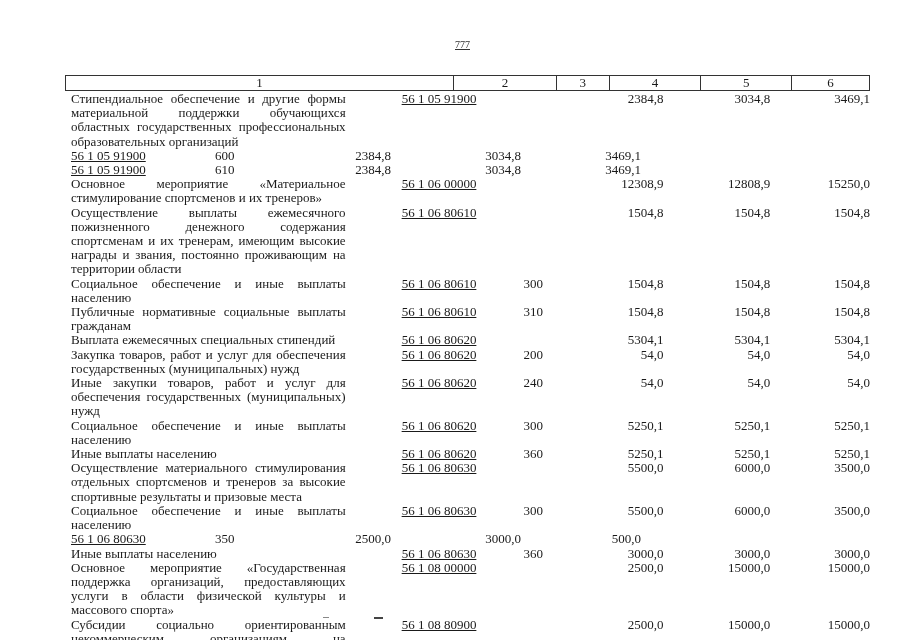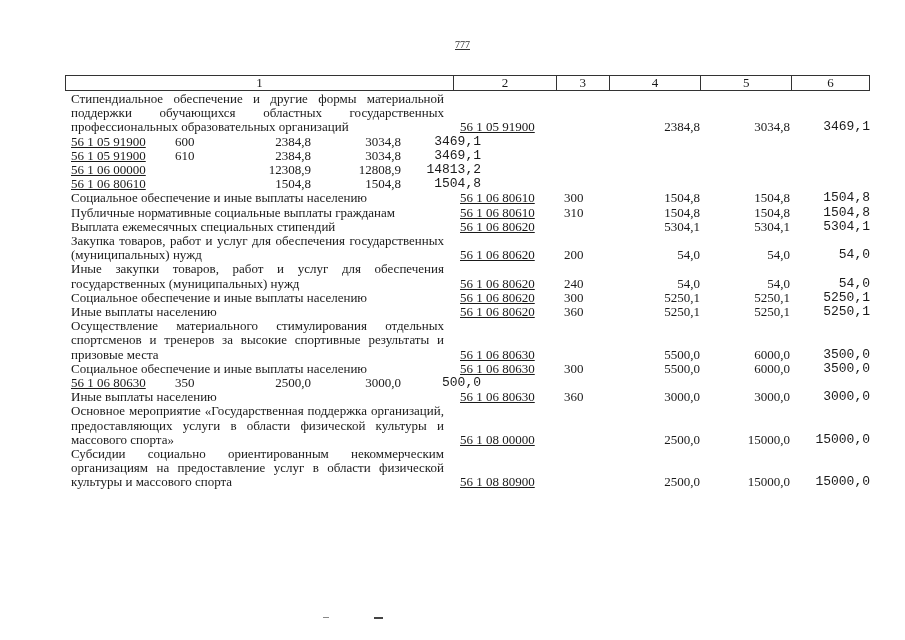"Стипендиальное обеспечение и другие" .row { align-items: flex-end -> flex-start; gap: none -> 40px }
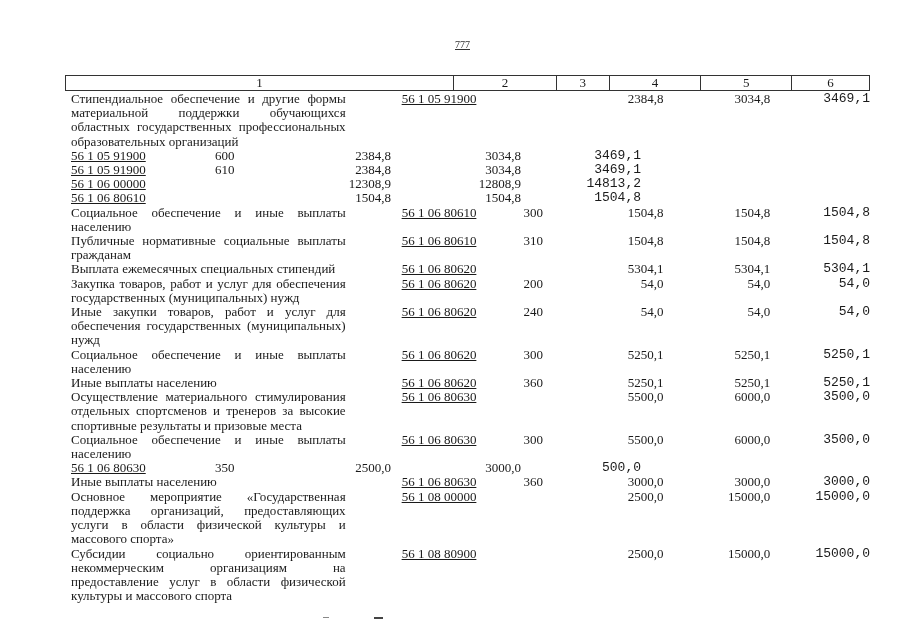"3469,1" .row .c6 { font-family: Liberation Mono, monospace -> none }
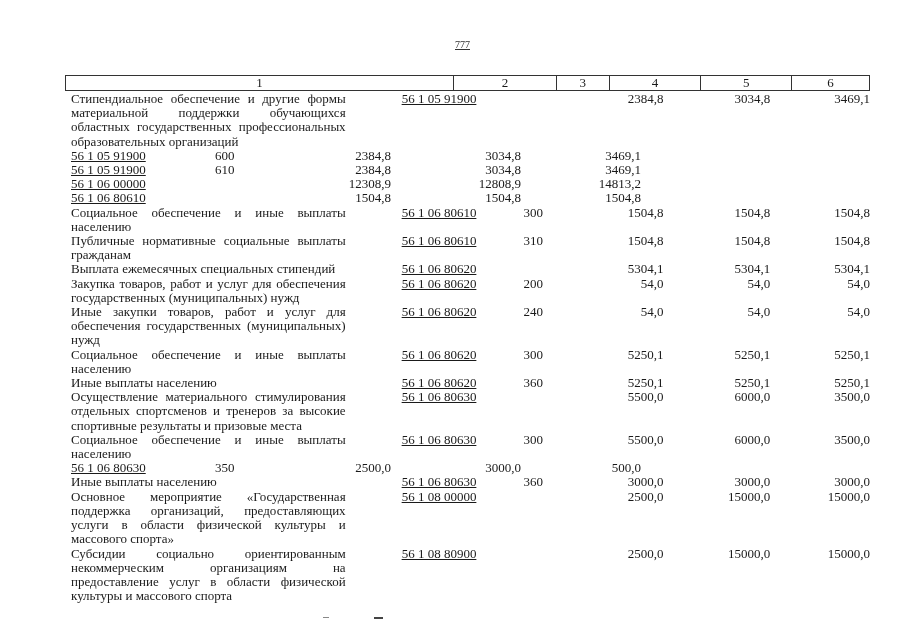"Основное мероприятие «Материальное" div.c1 { html: none -> <div>Основное мероприятие «Материальное стимулирование спортсменов и их тренеров»</div> }
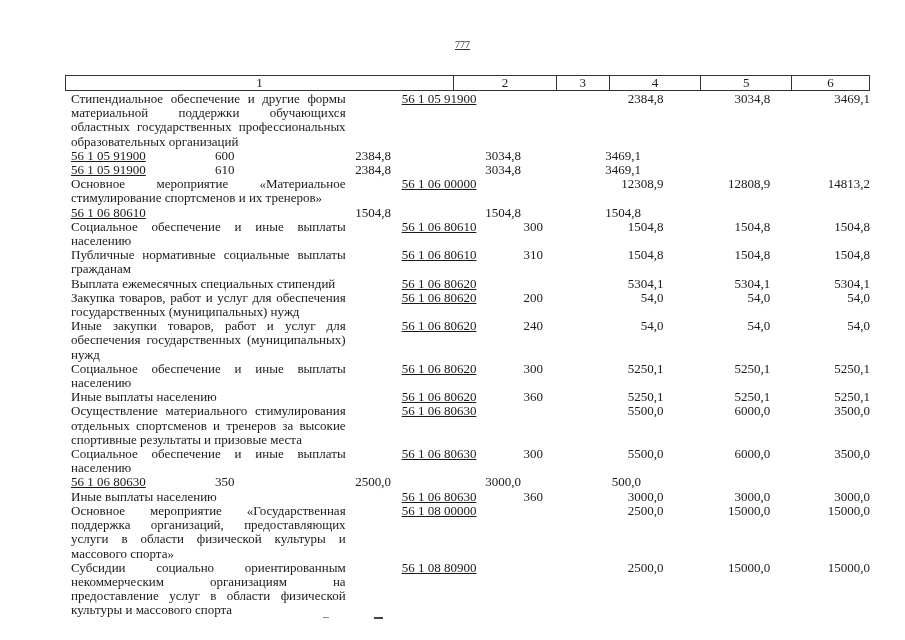"14813,2" div.c6 { text: 14813,2 -> 15250,0 }
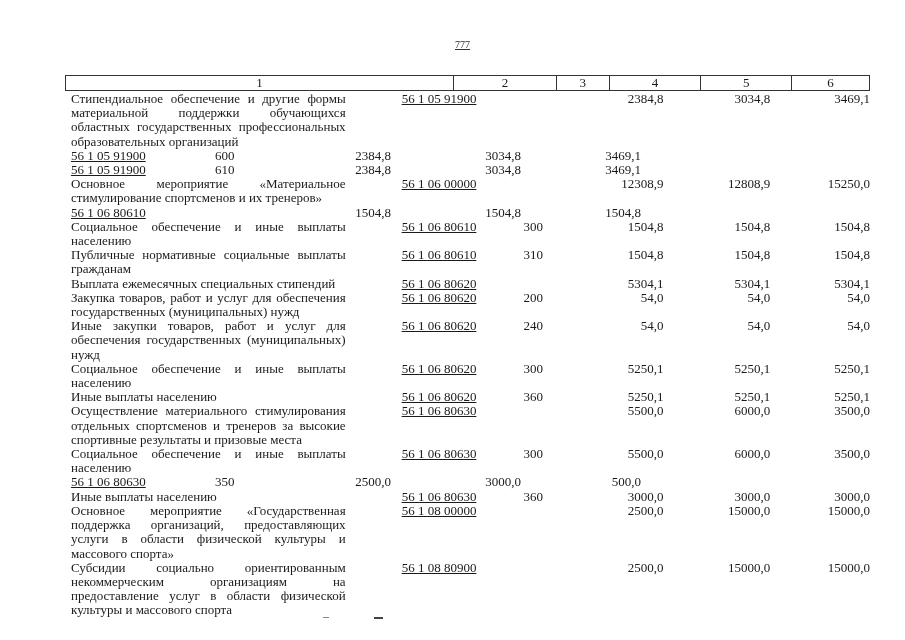"Осуществление выплаты ежемесячного" div.c1 { html: none -> <div>Осуществление выплаты ежемесячного пожизненного денежного содержания спортсменам и их тренерам, имеющим высокие награды и звания, постоянно проживающим на территории области</div> }
